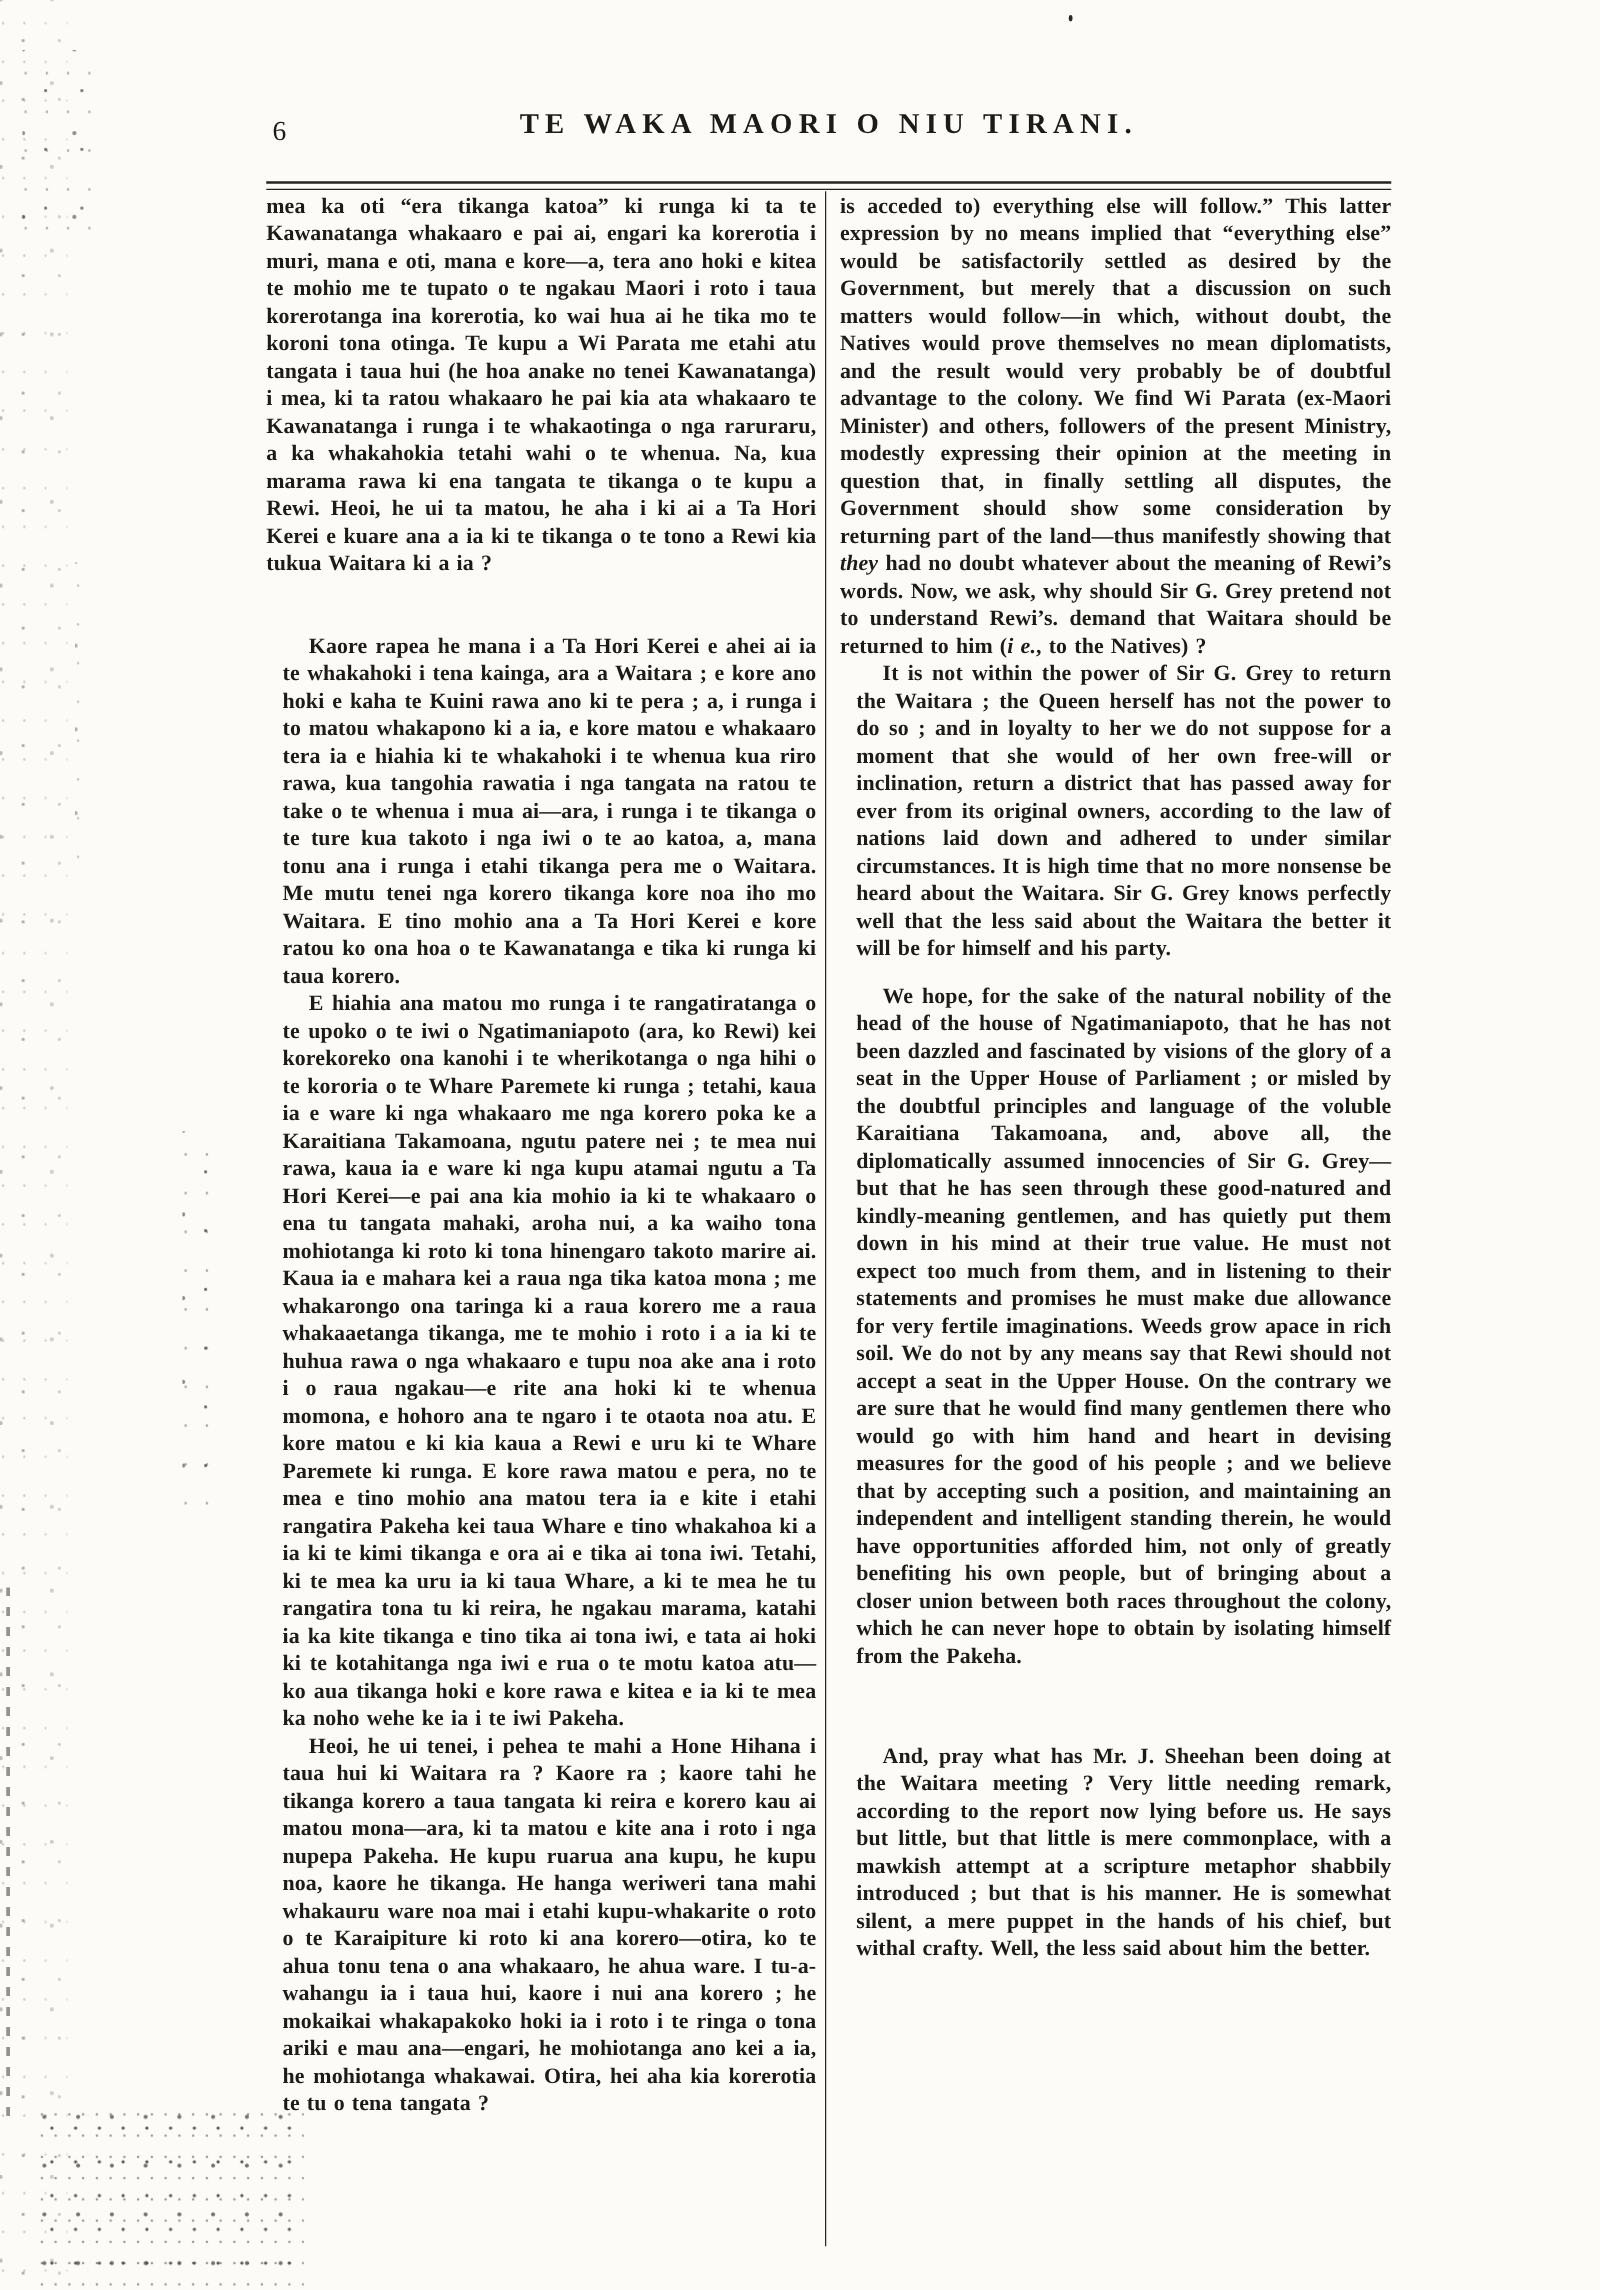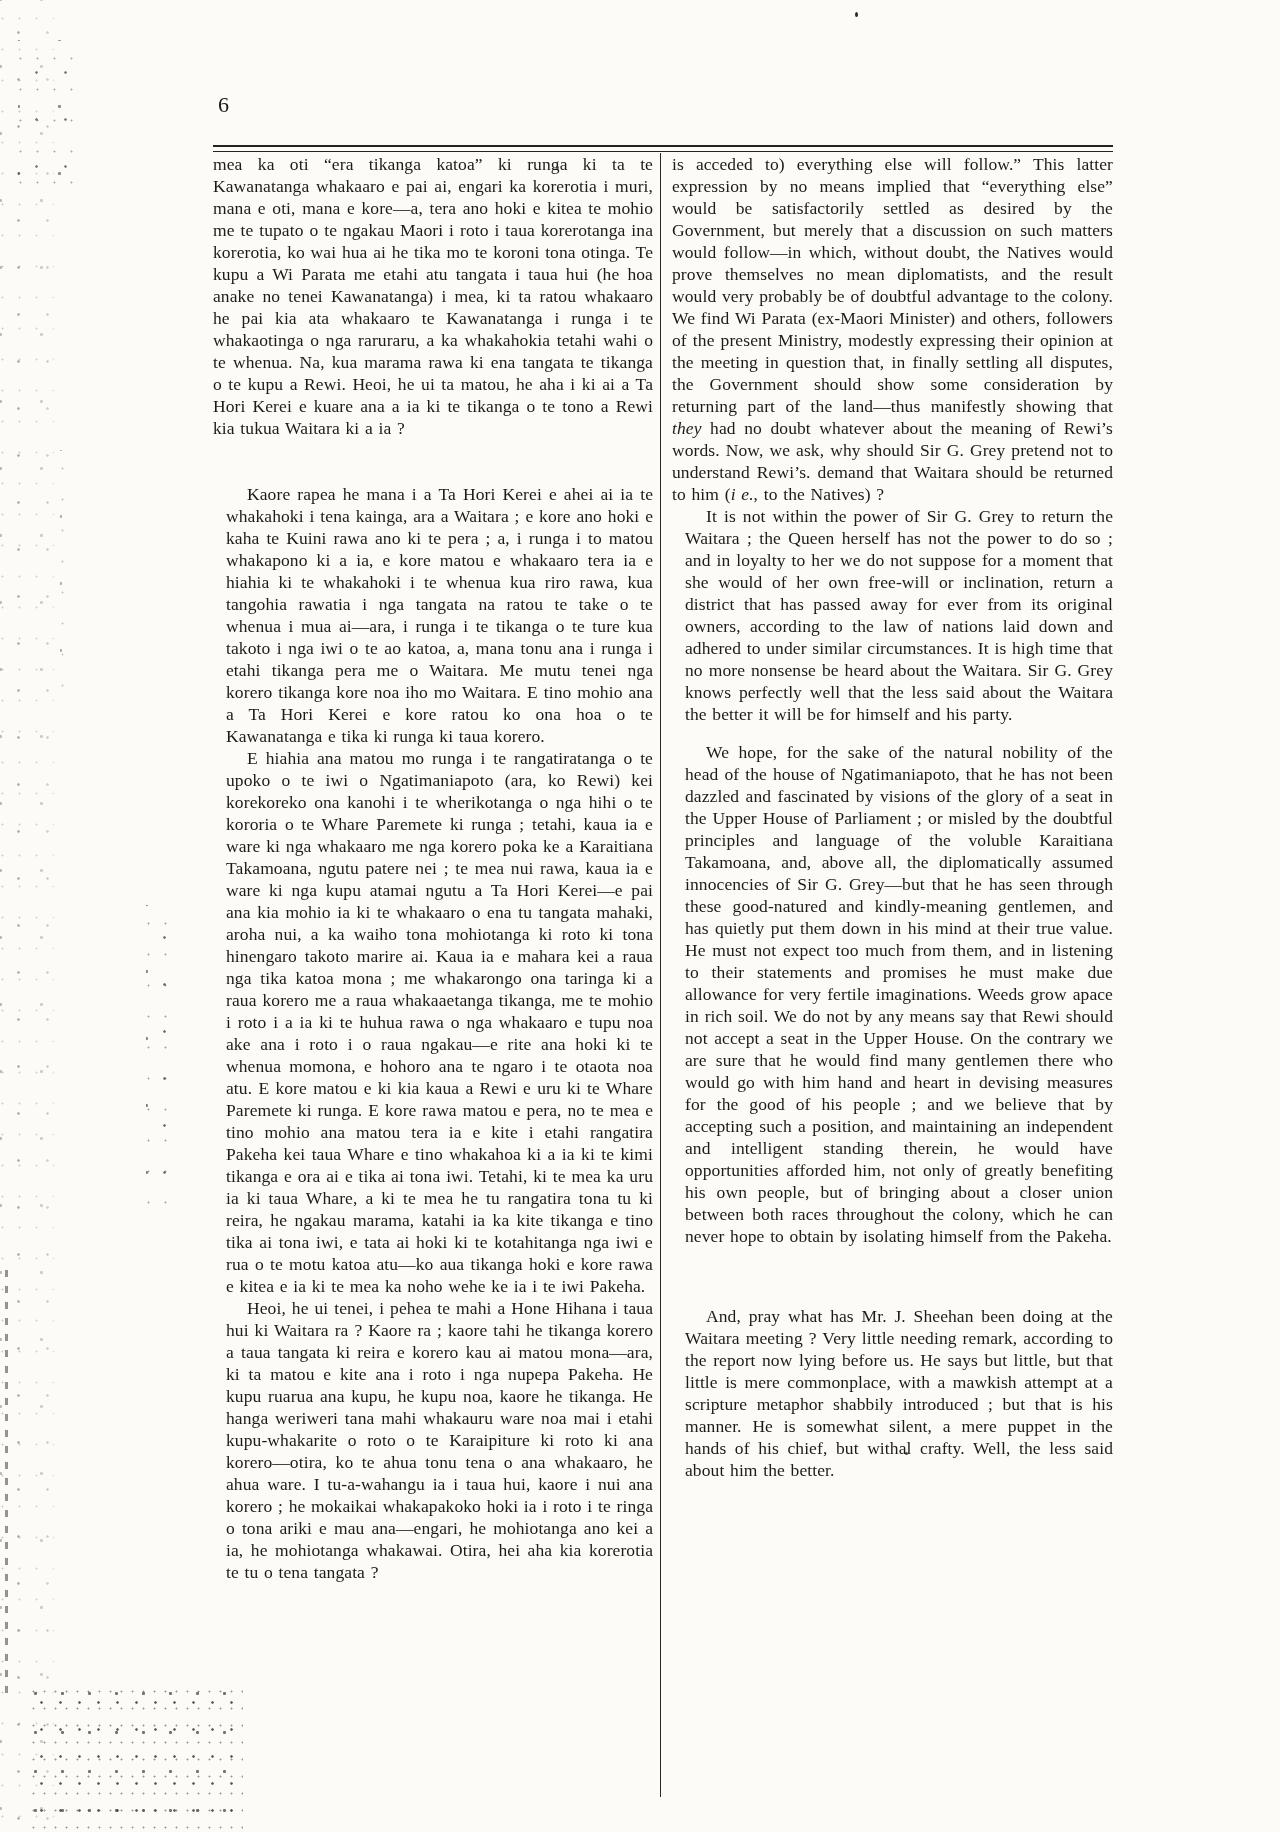"TE WAKA MAORI O NIU" div.masthead { html: none -> <div>TE WAKA MAORI O NIU TIRANI.</div> }
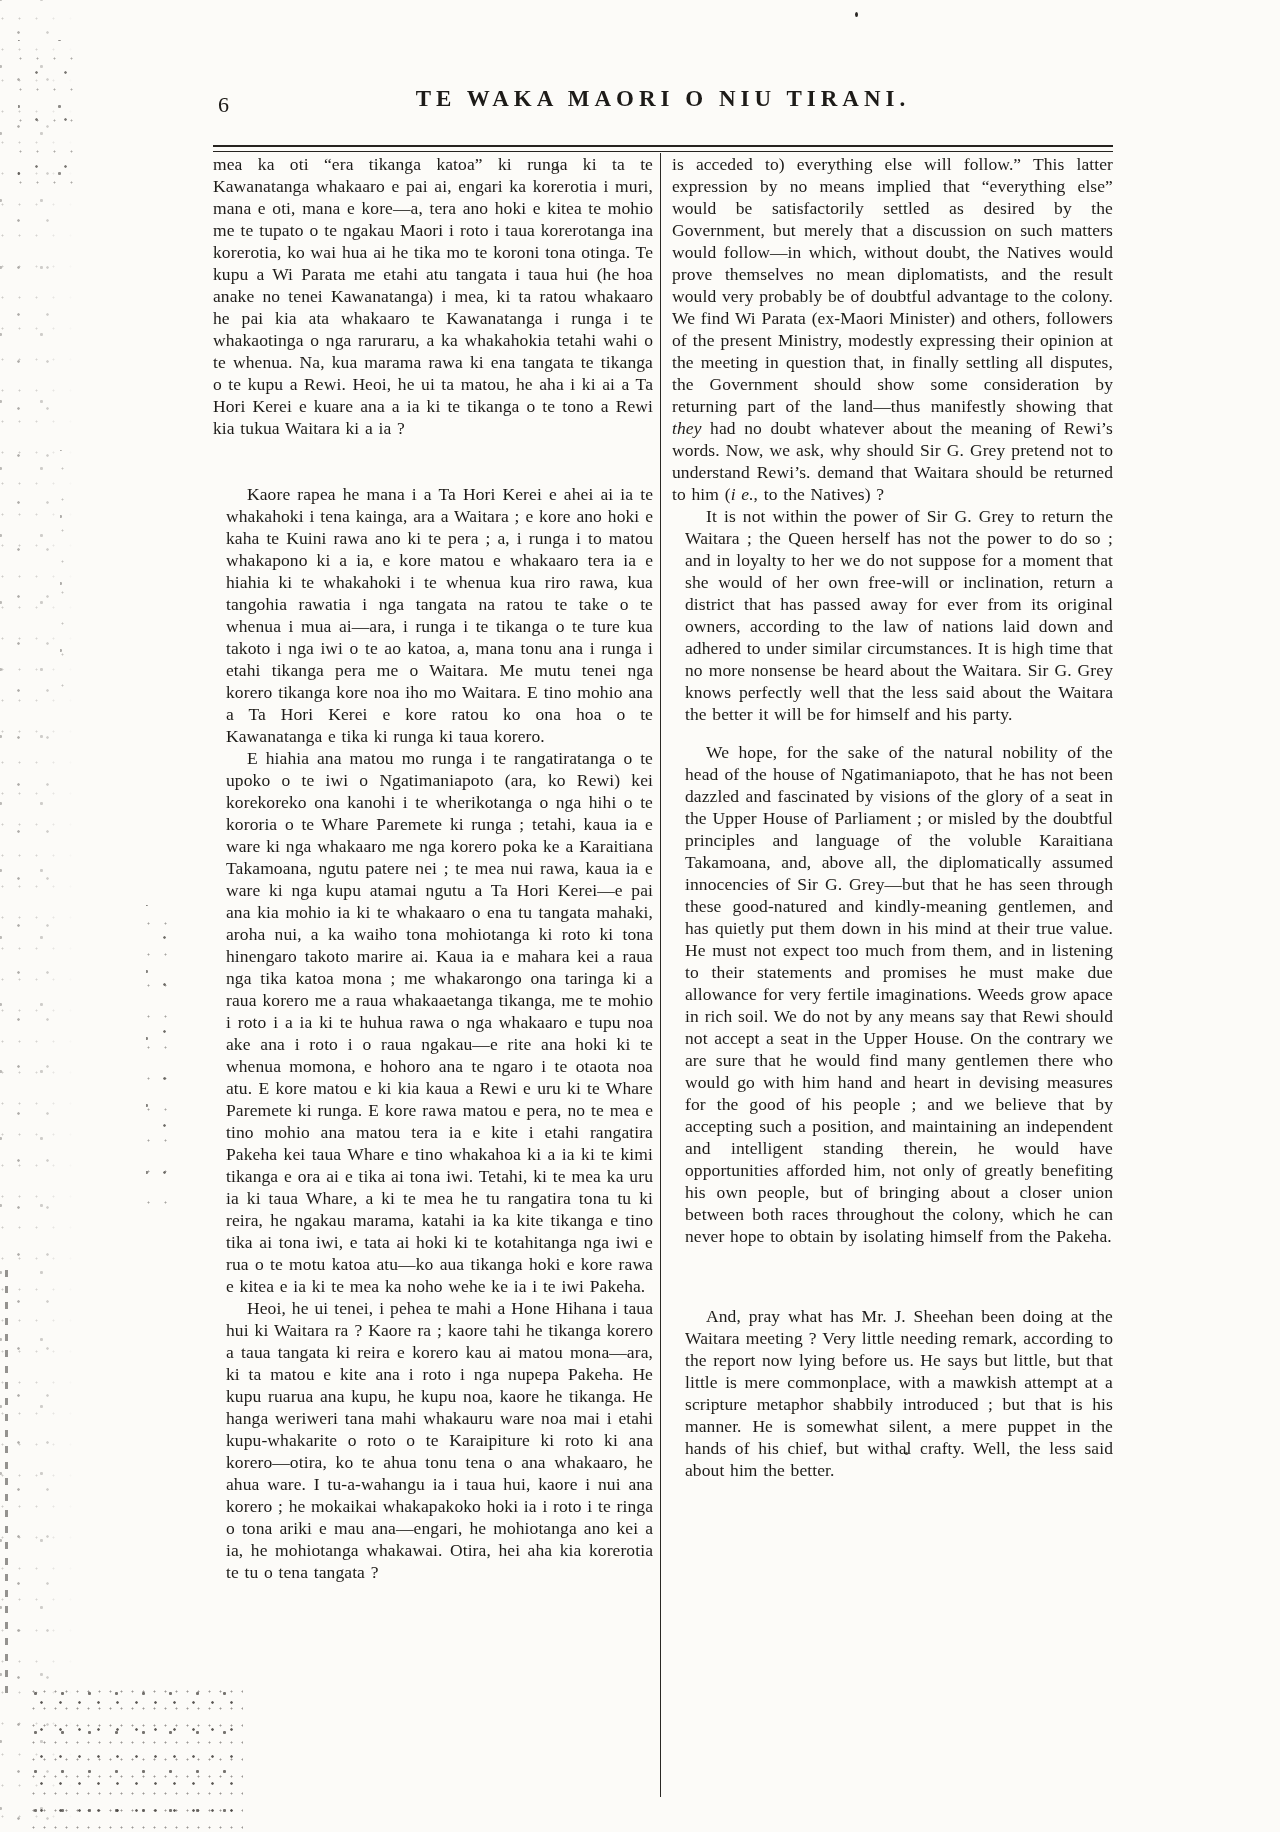"mea ka oti “era tikanga" .col { font-weight: none -> bold }
